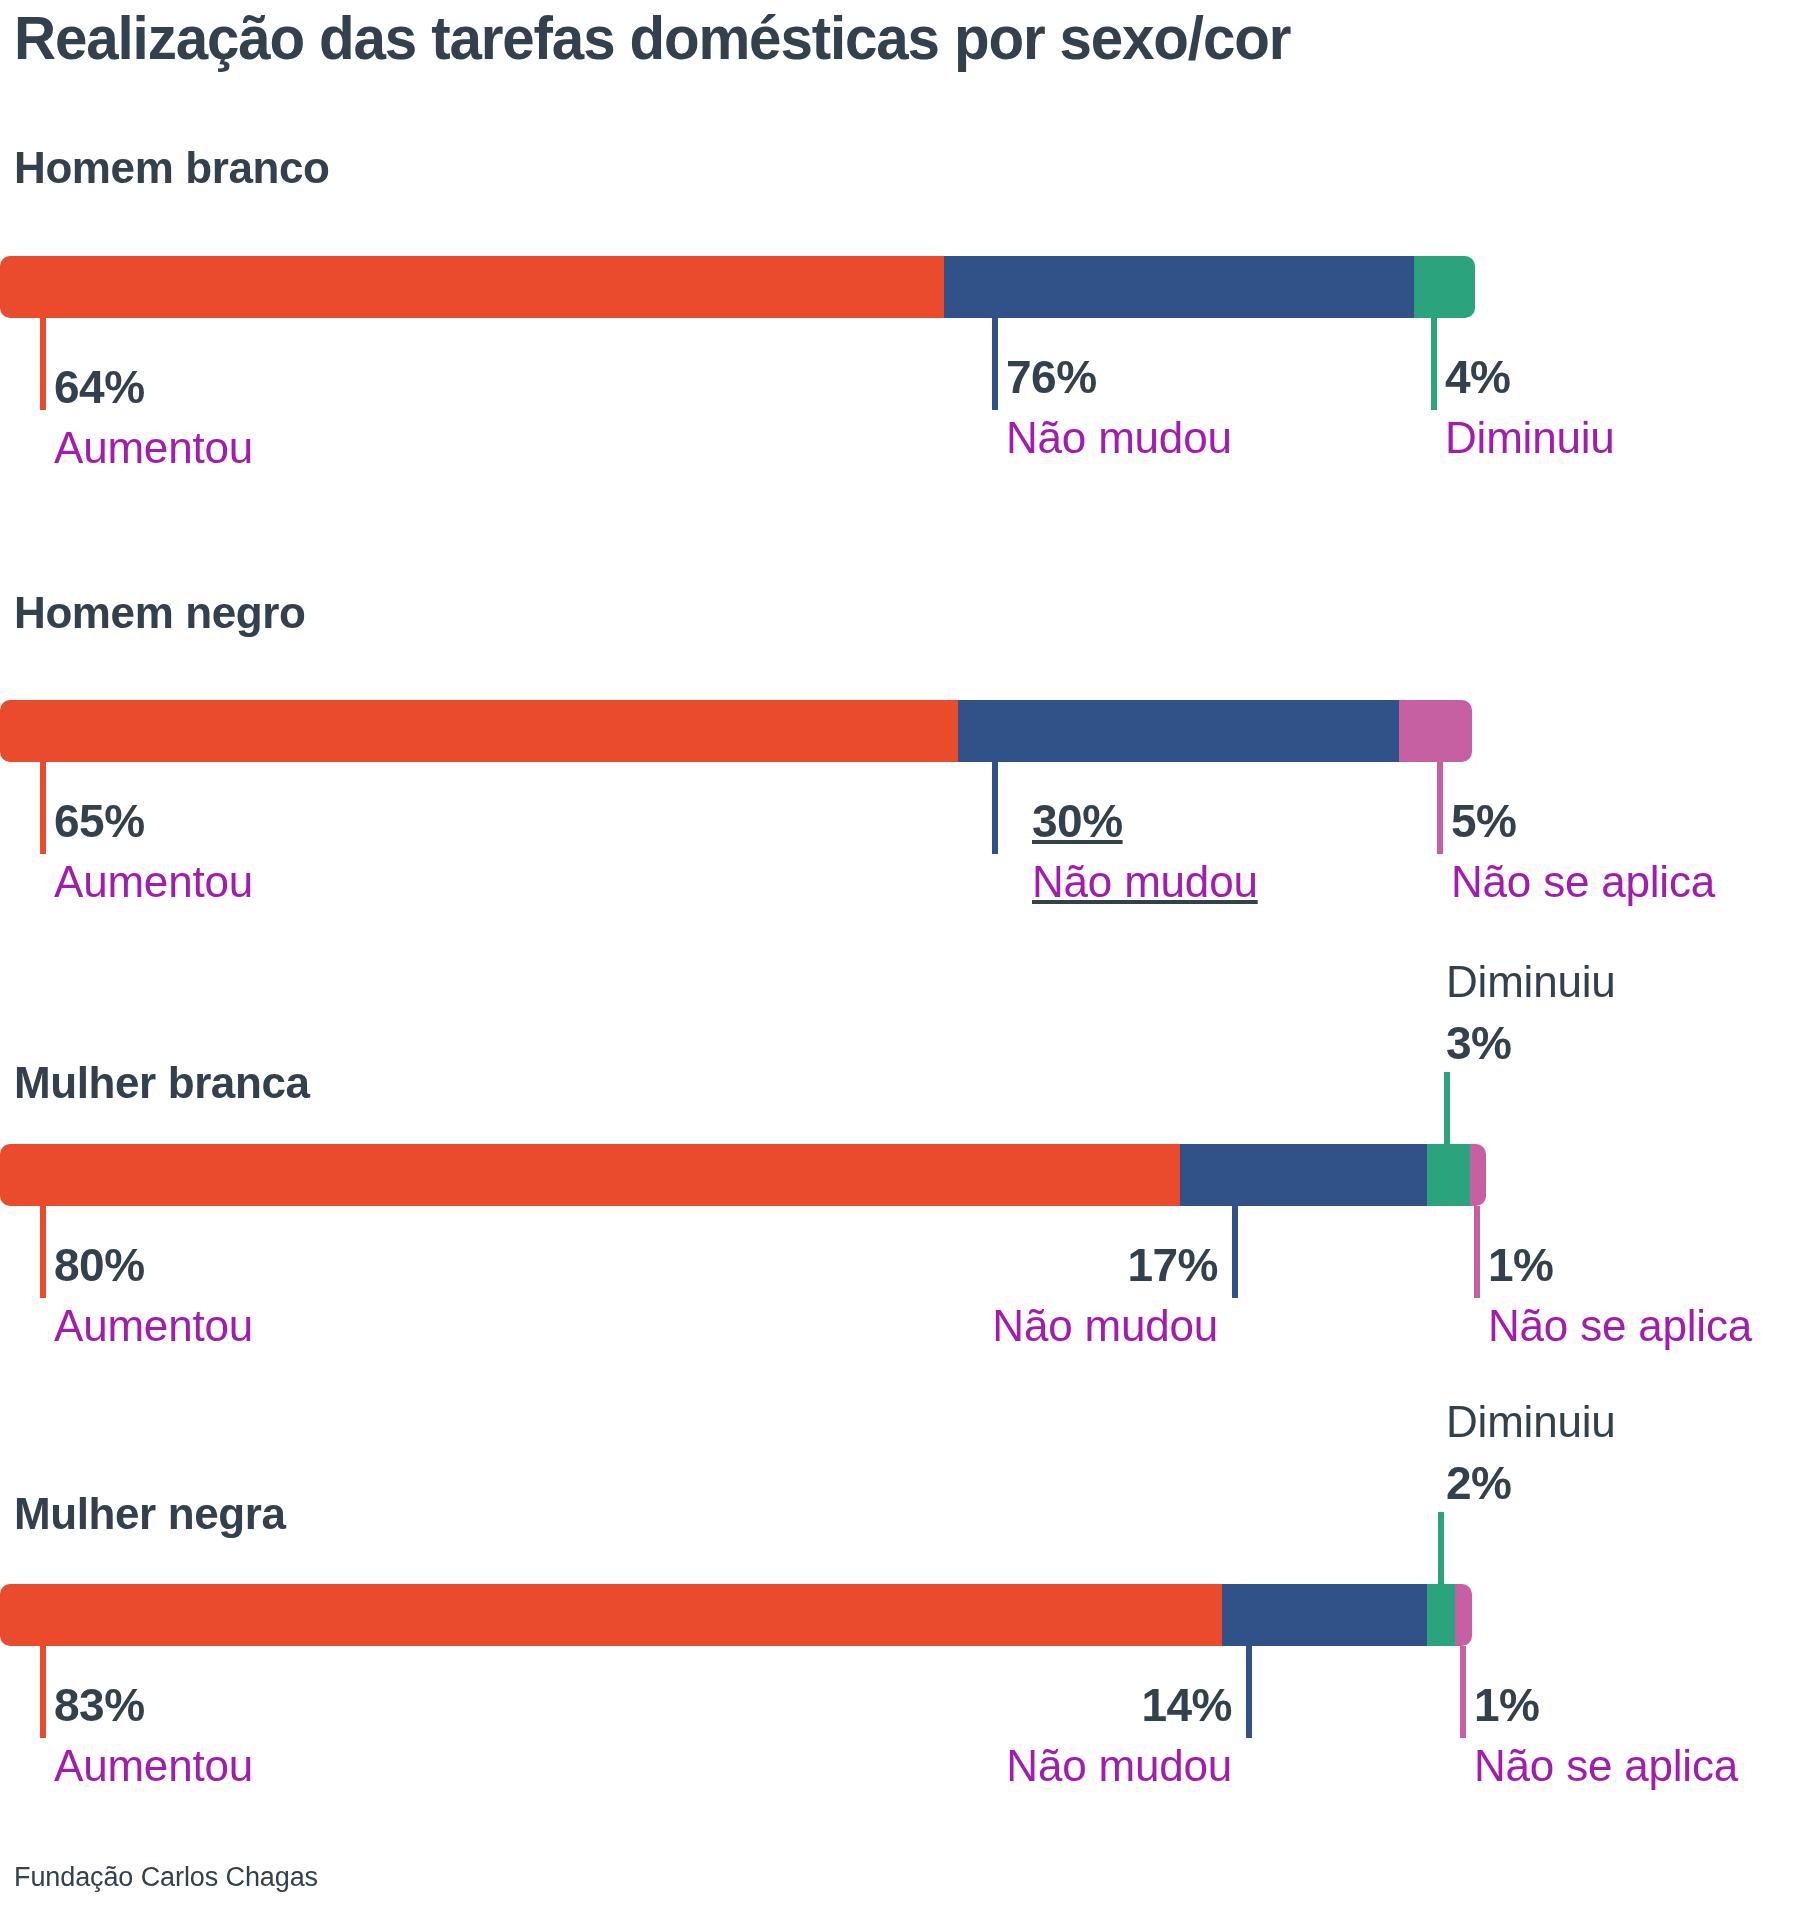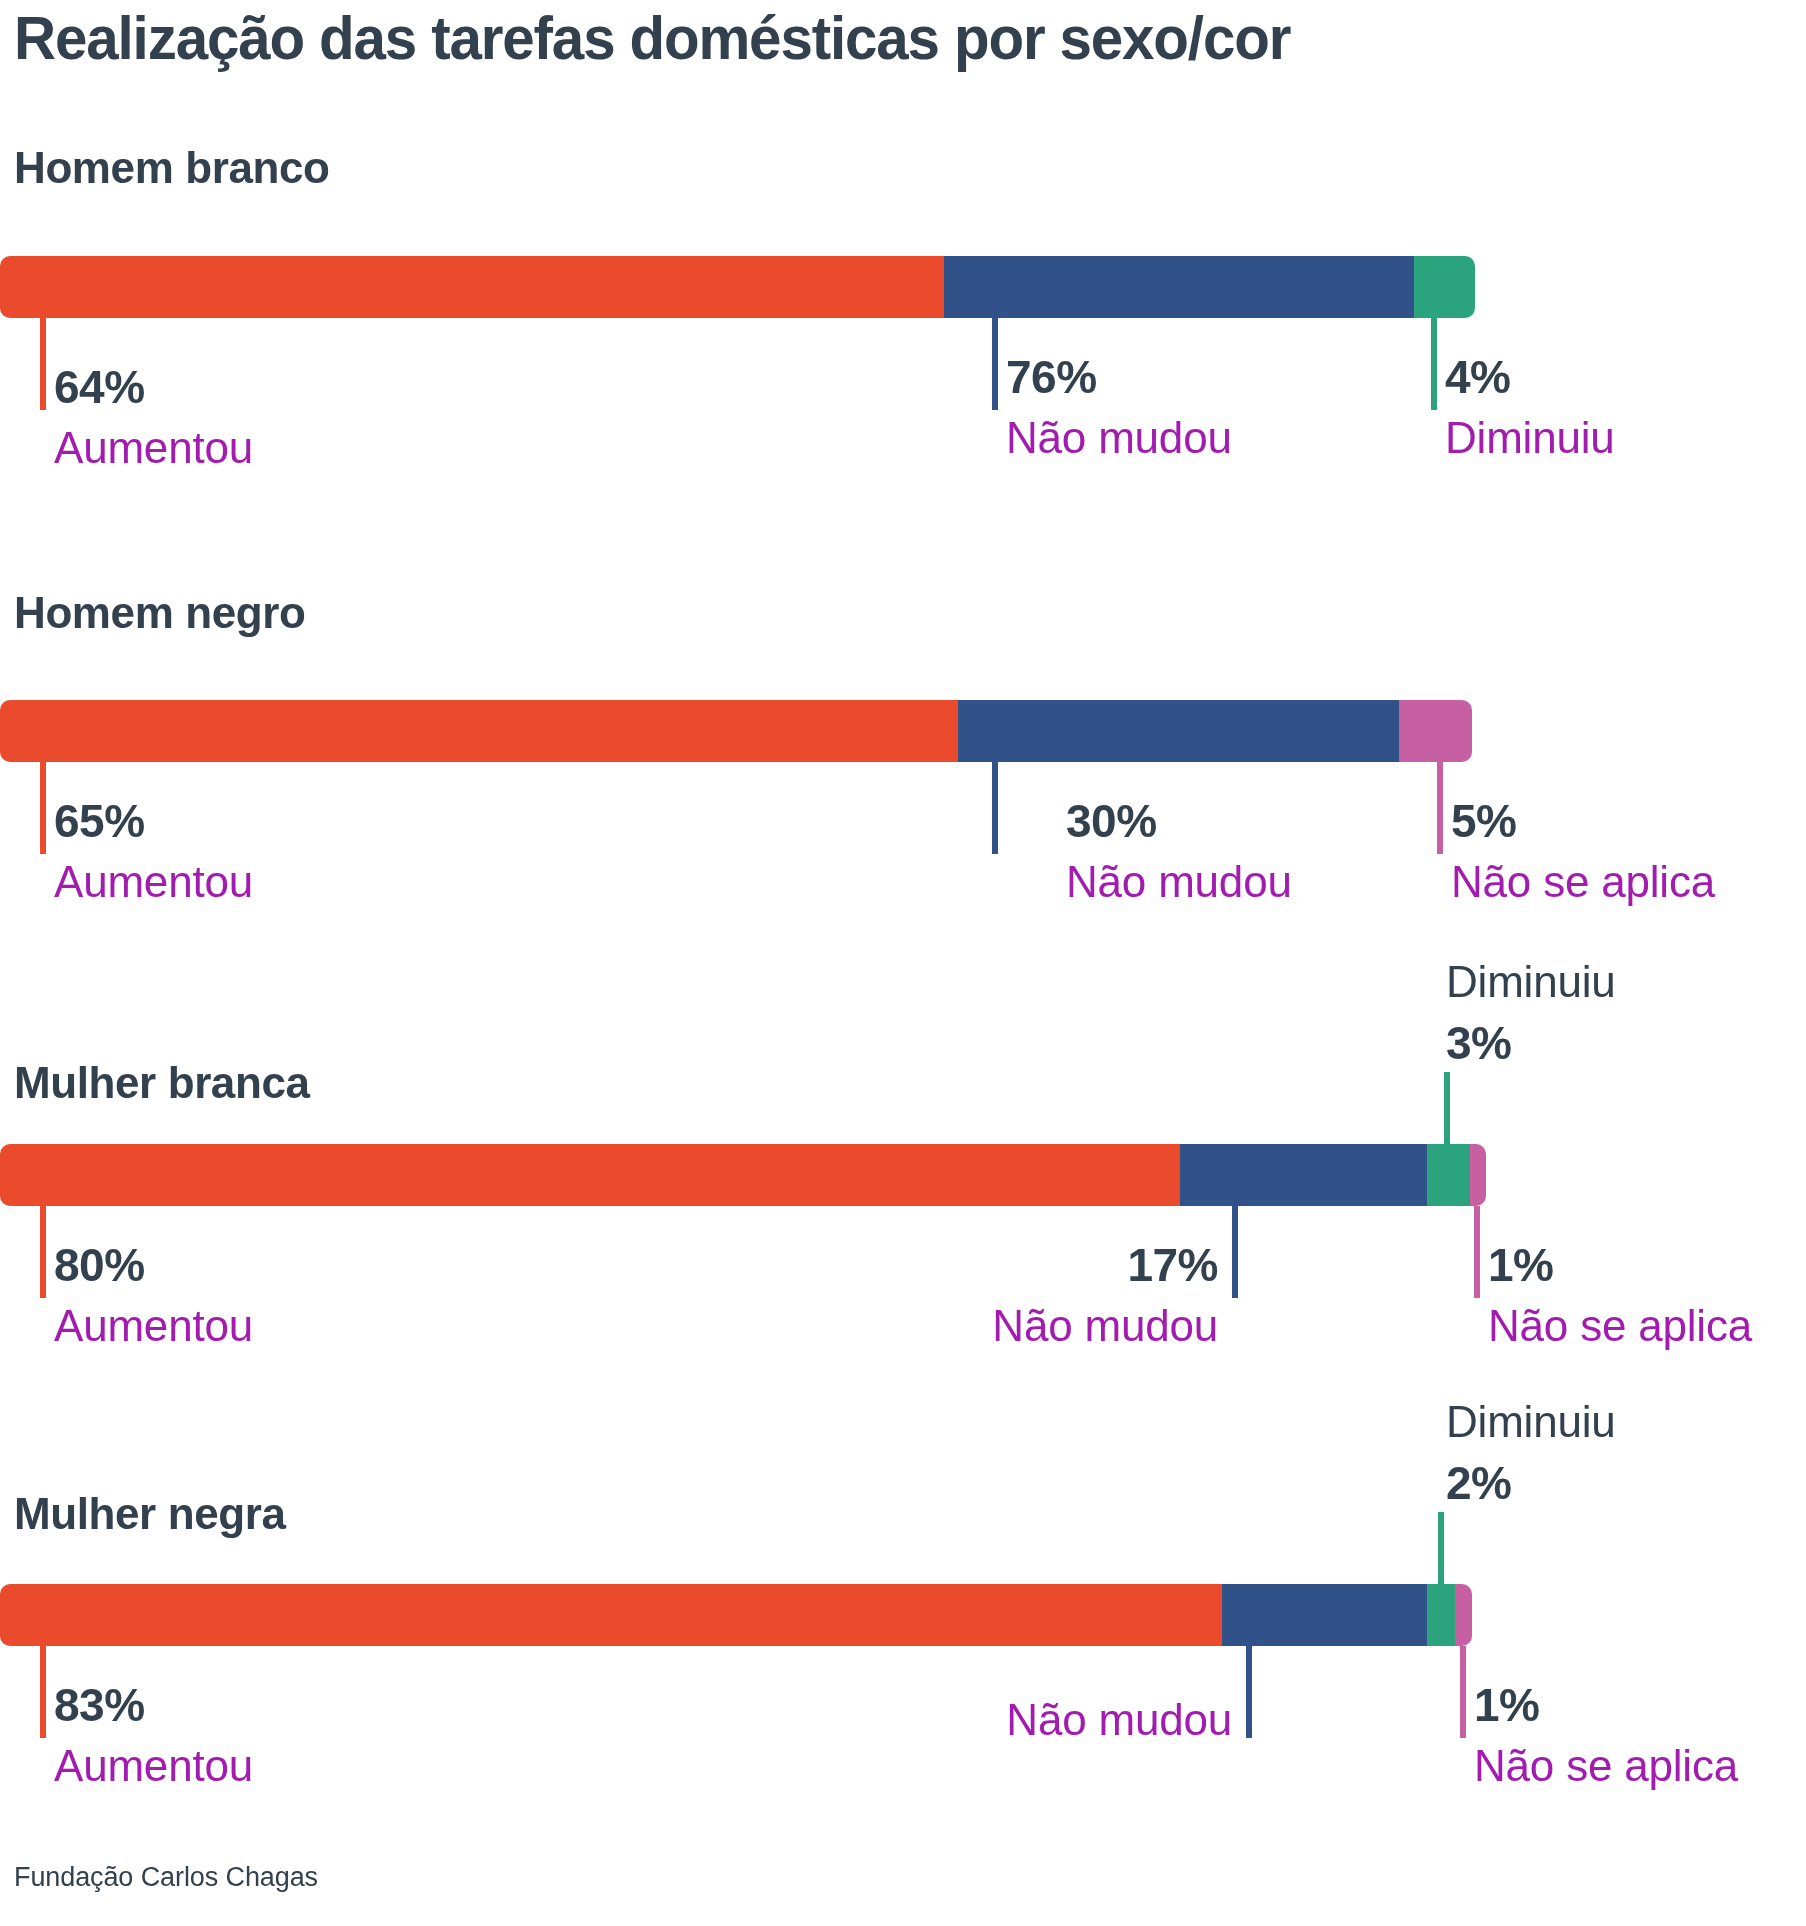"30%" div.callout { left: 1066px -> 1032px; text-decoration: none -> underline }
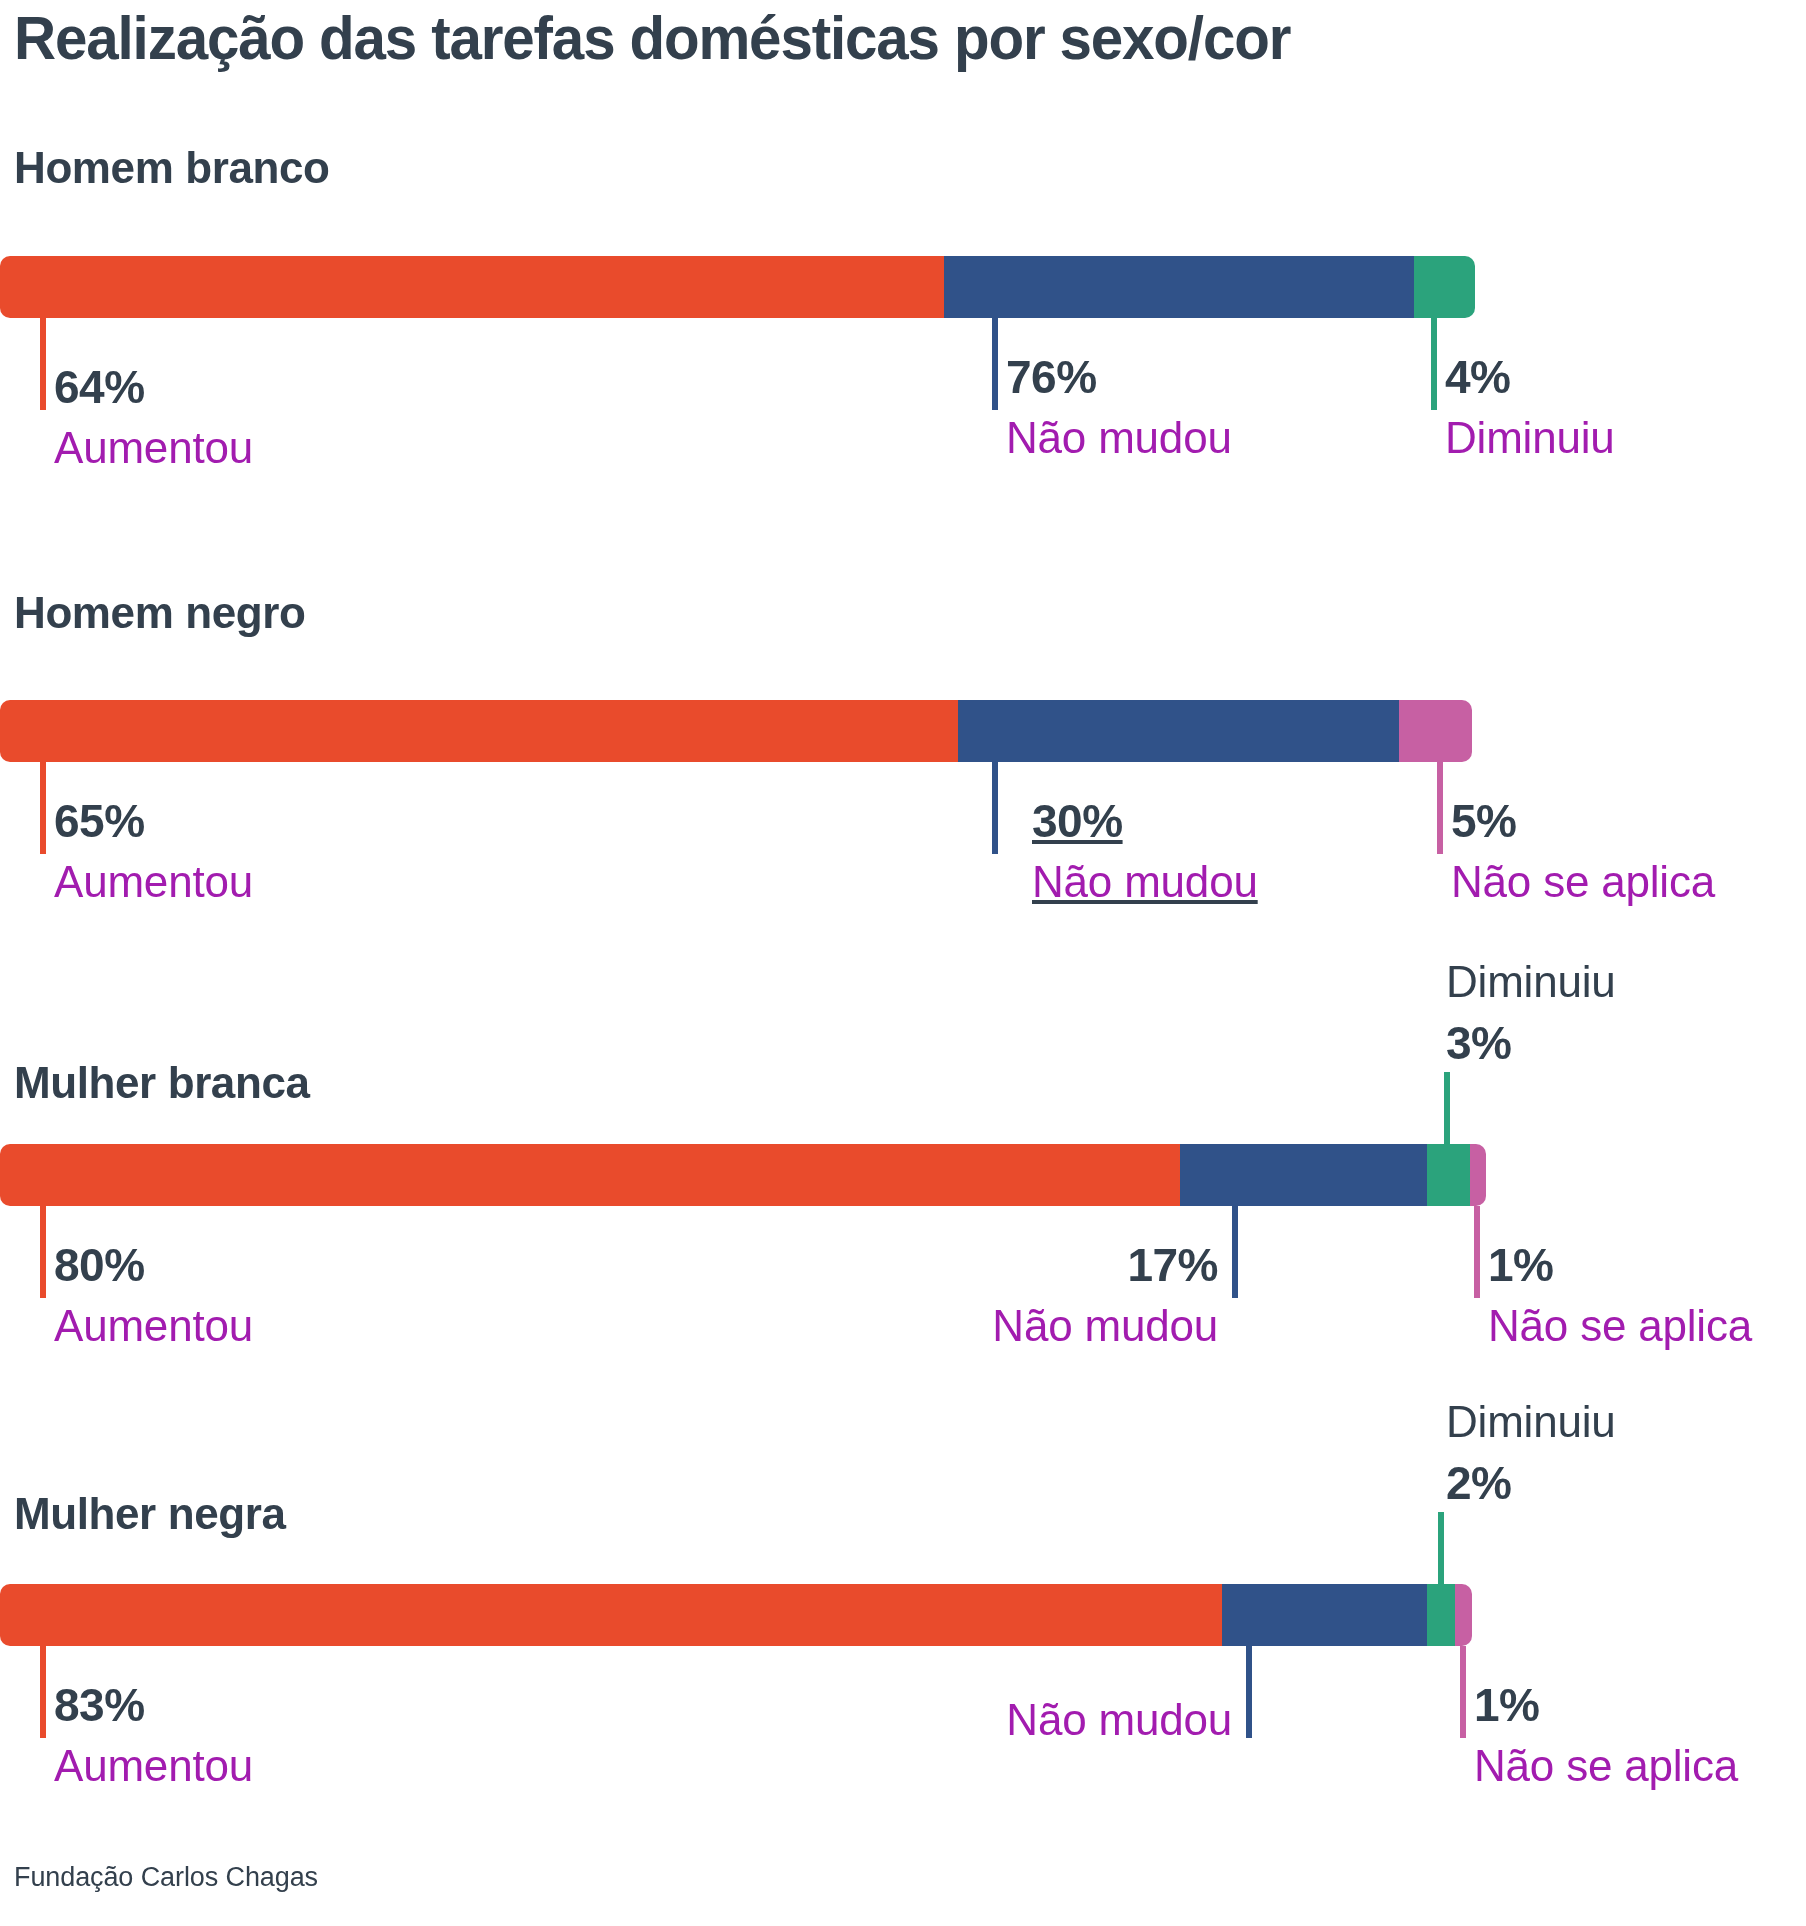"14%" span.pct { html: none -> <span>14%</span> }
